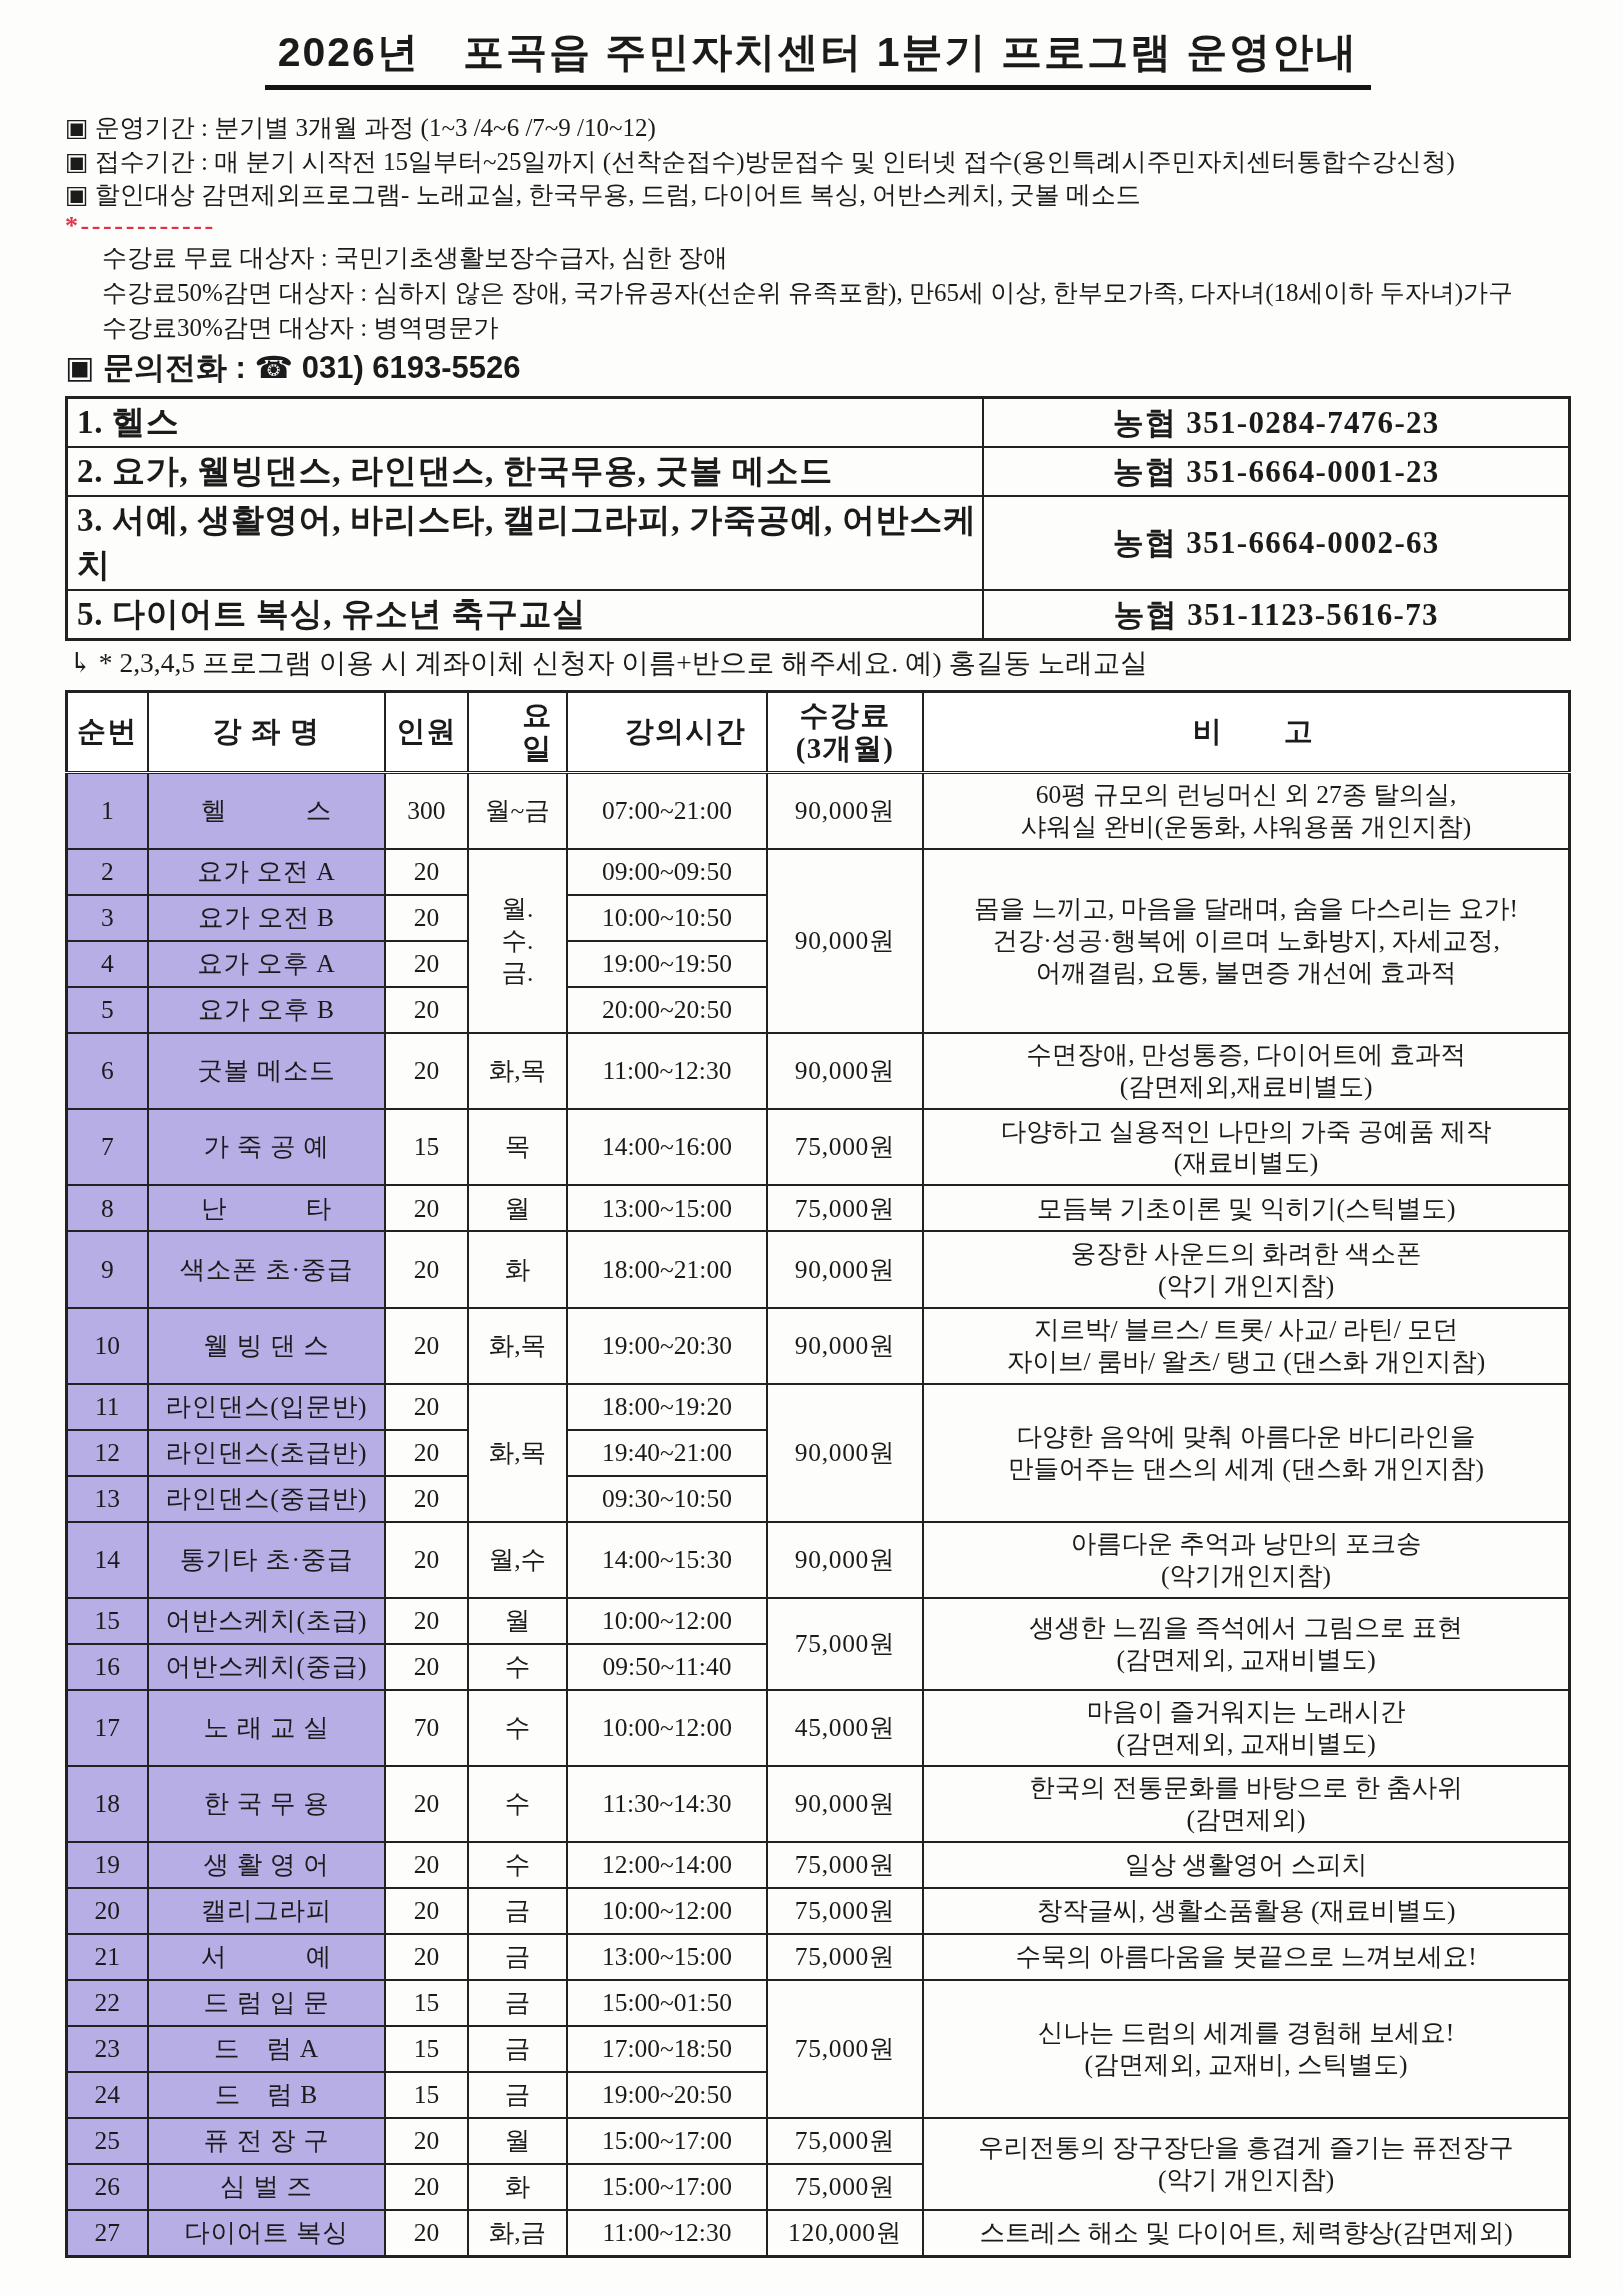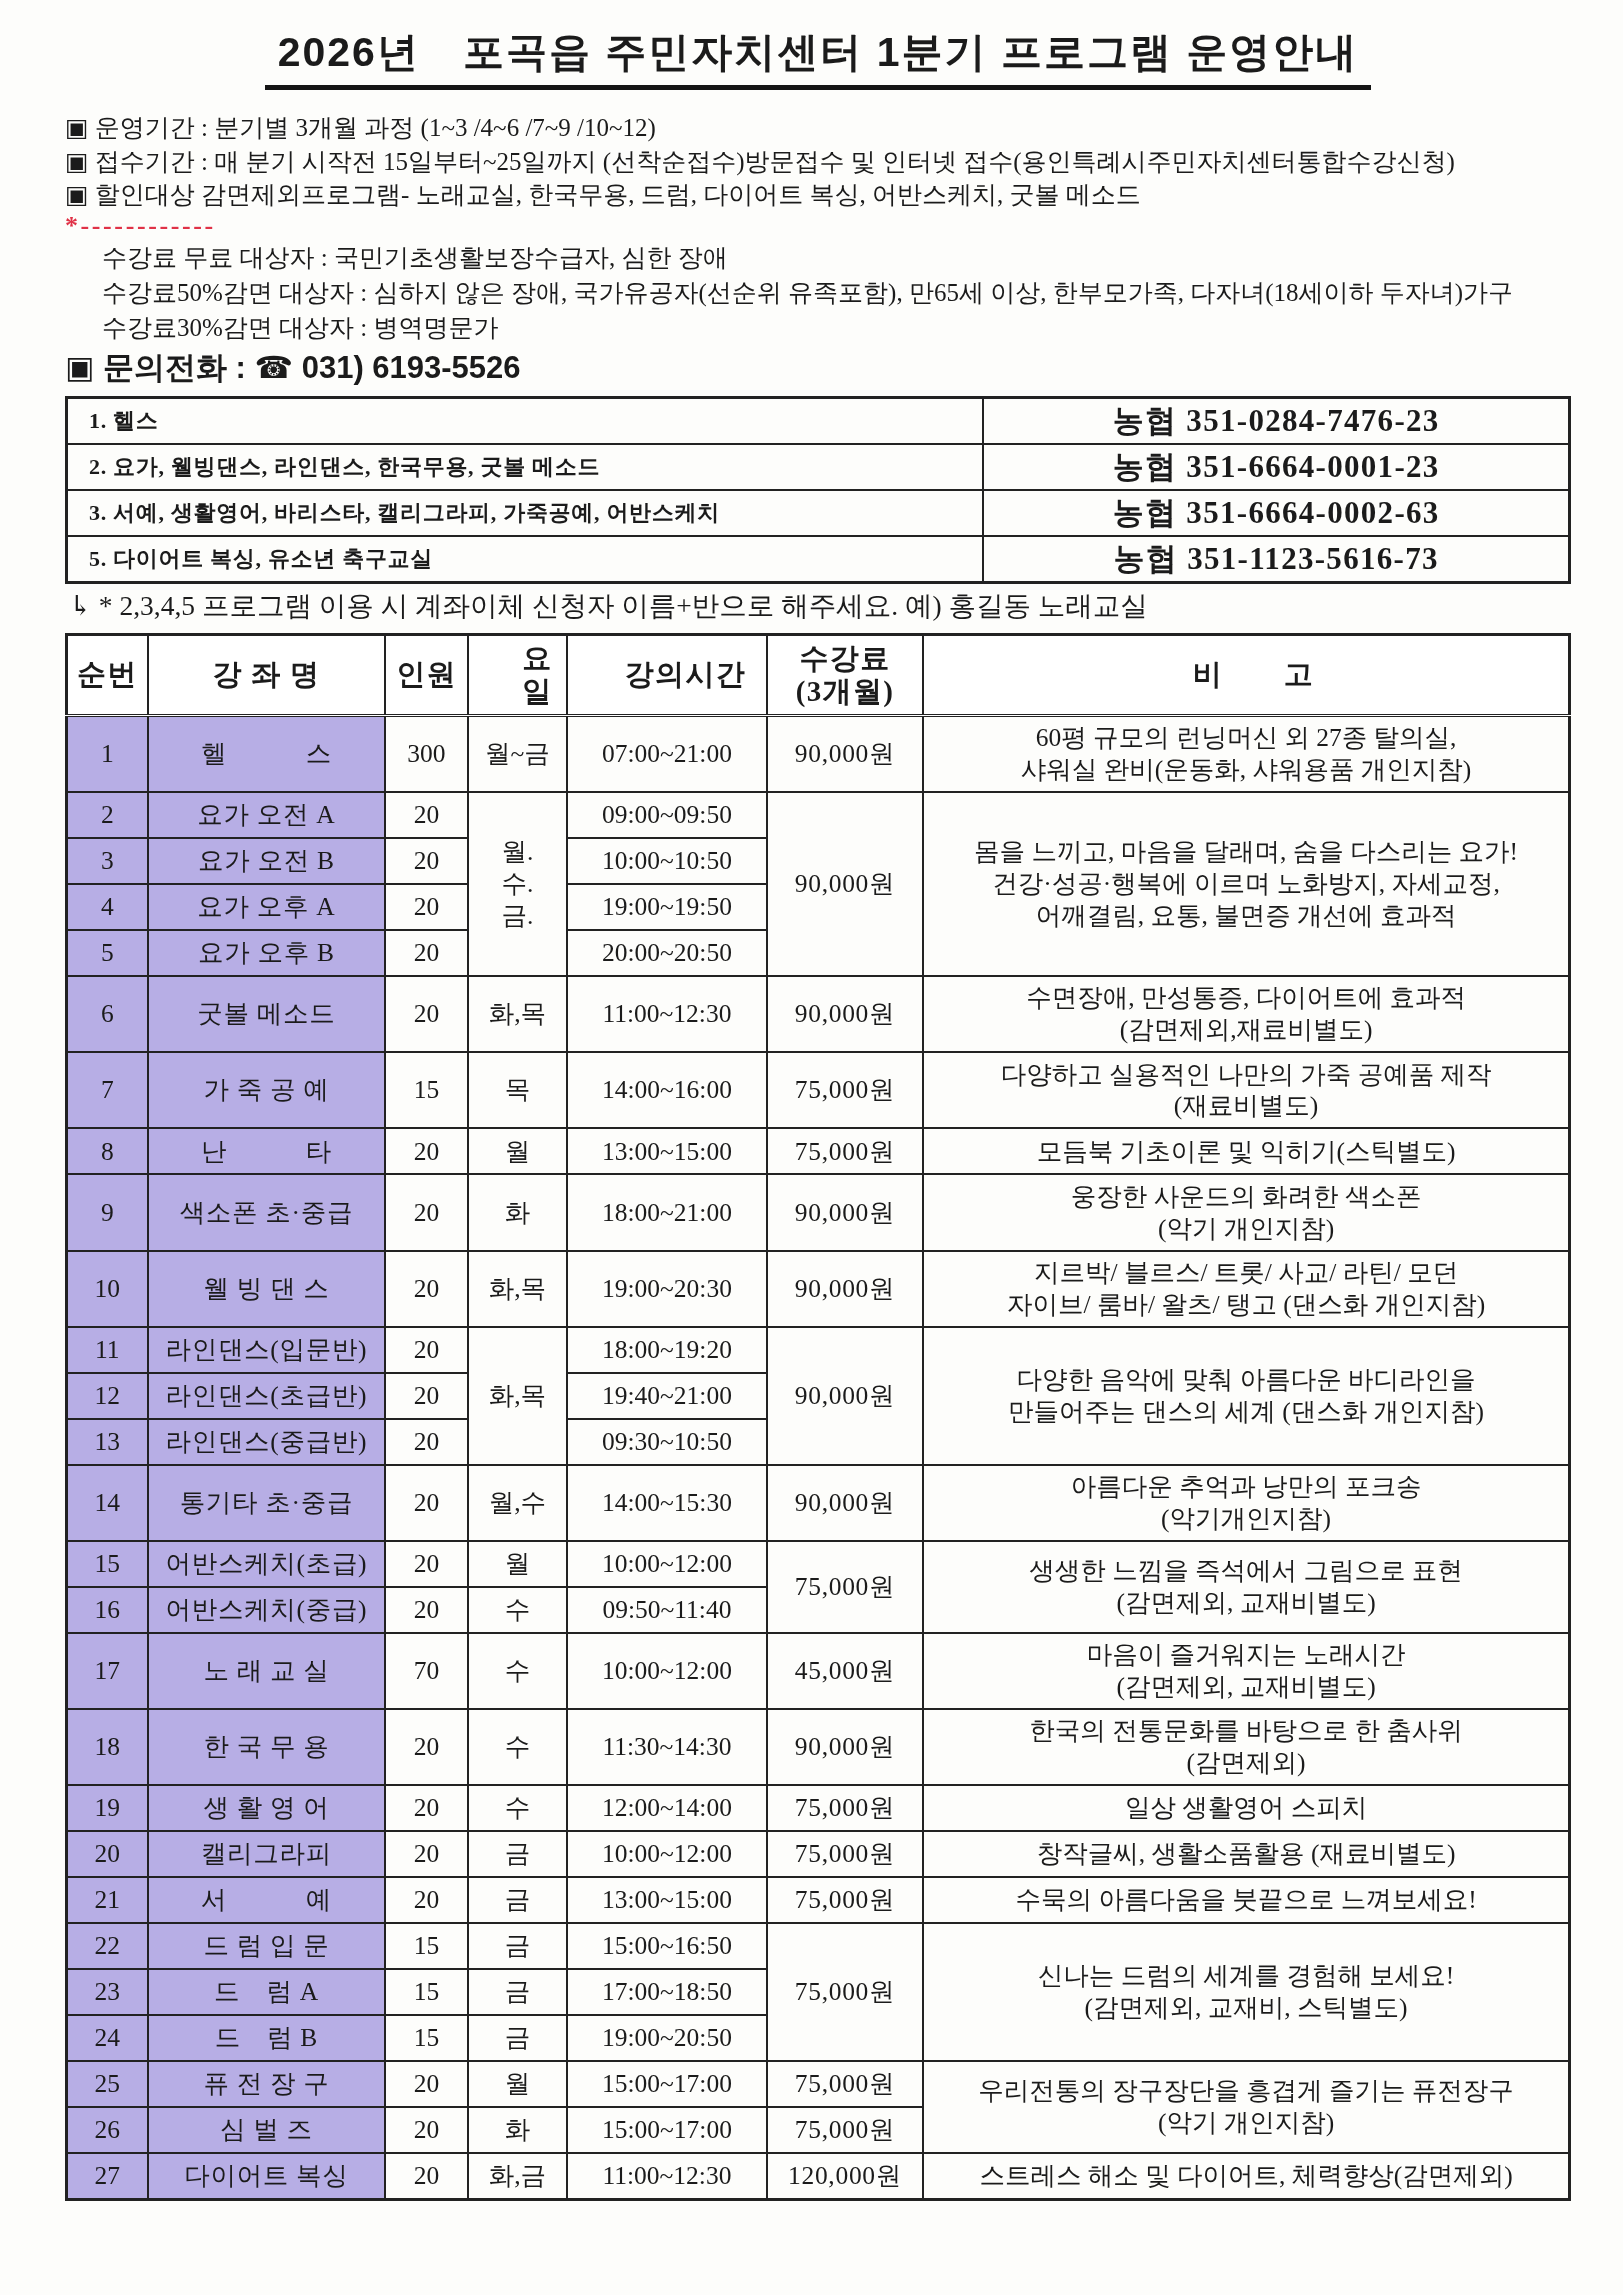"1. 헬스" .acct-label { font-size: 22px -> 33px; padding-left: 21px -> 9px }
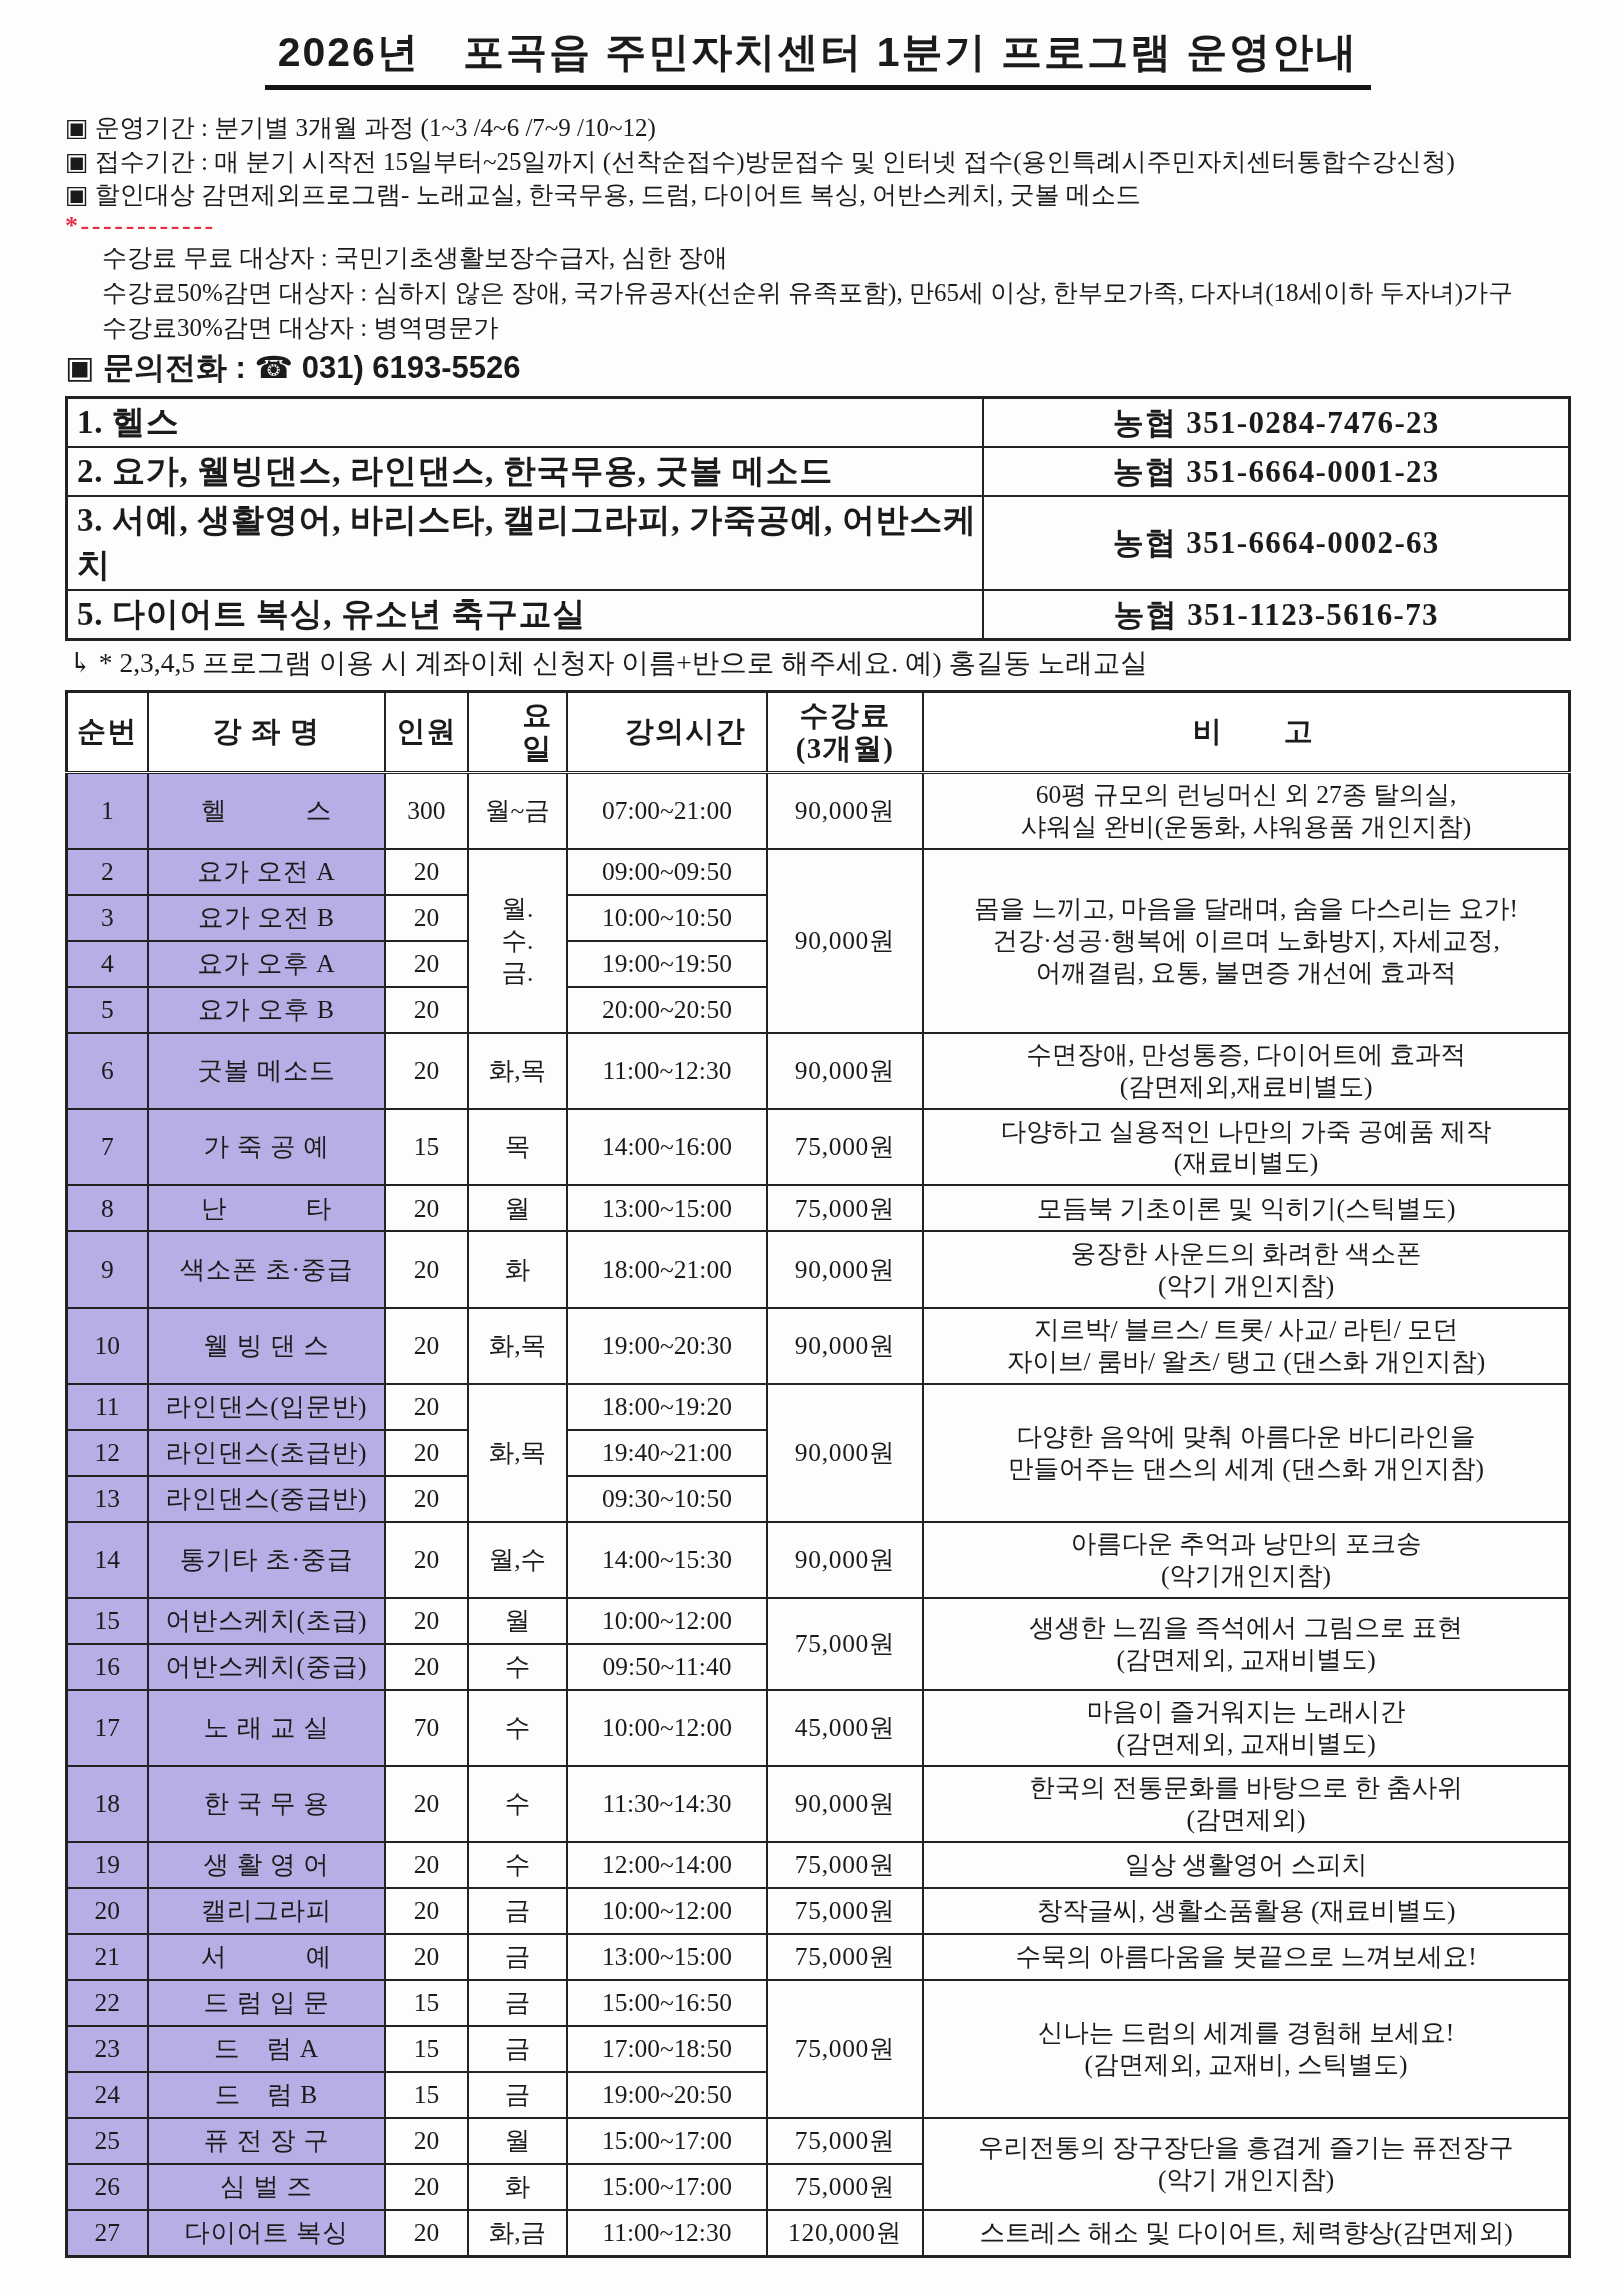"15:00~16:50" td.col-time { text: 16:50 -> 01:50 }
